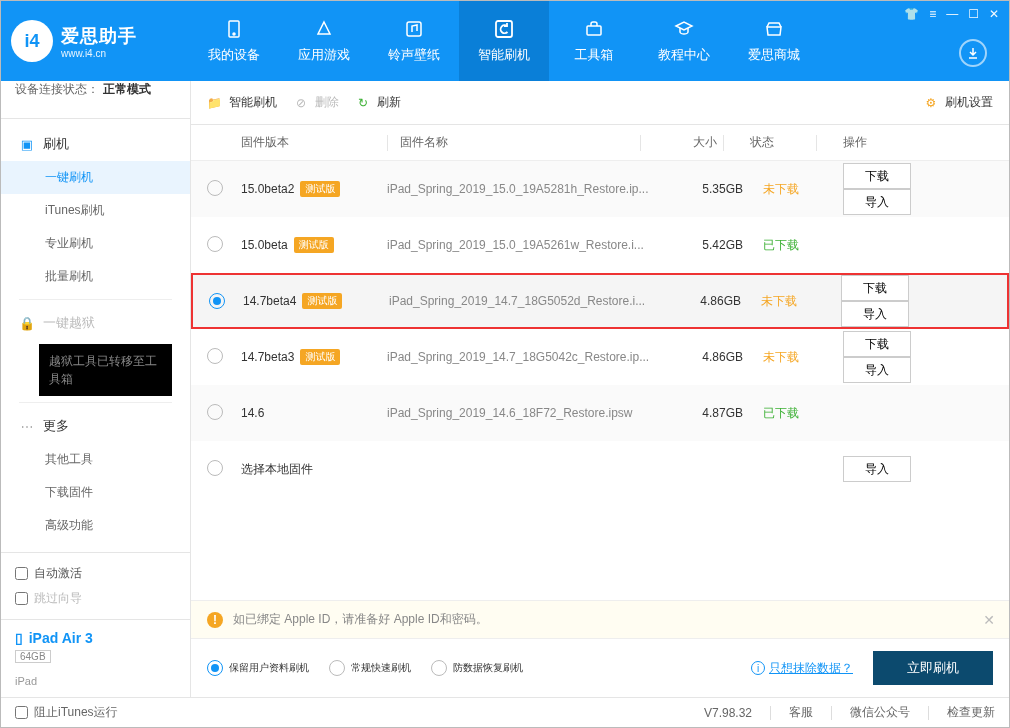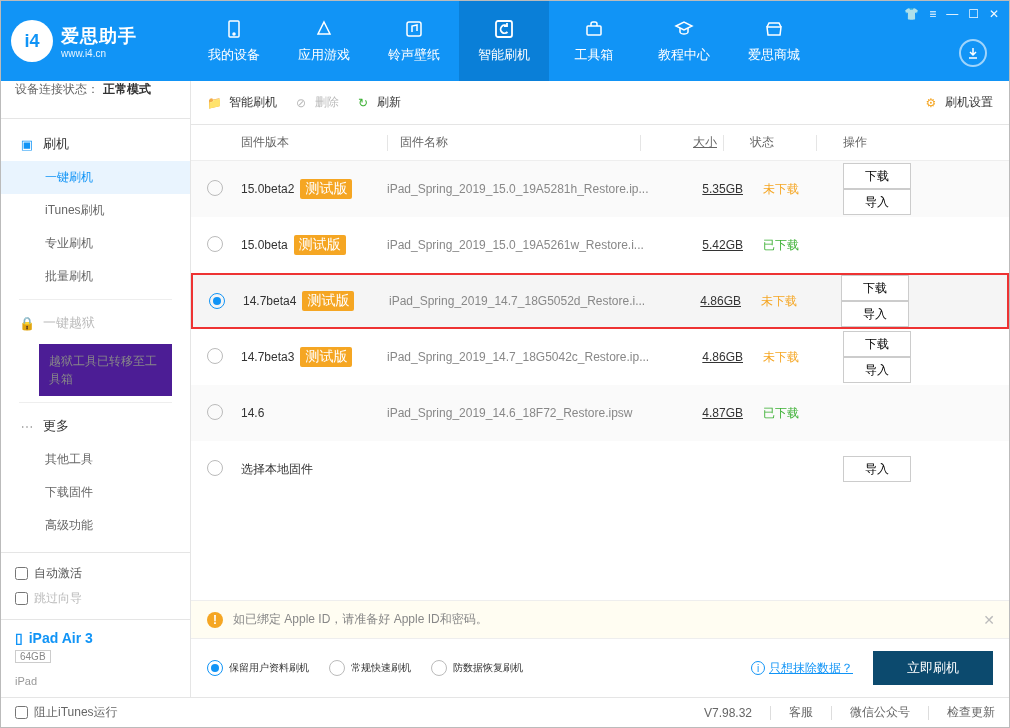"大小" .col-size { text-decoration: underline -> none }
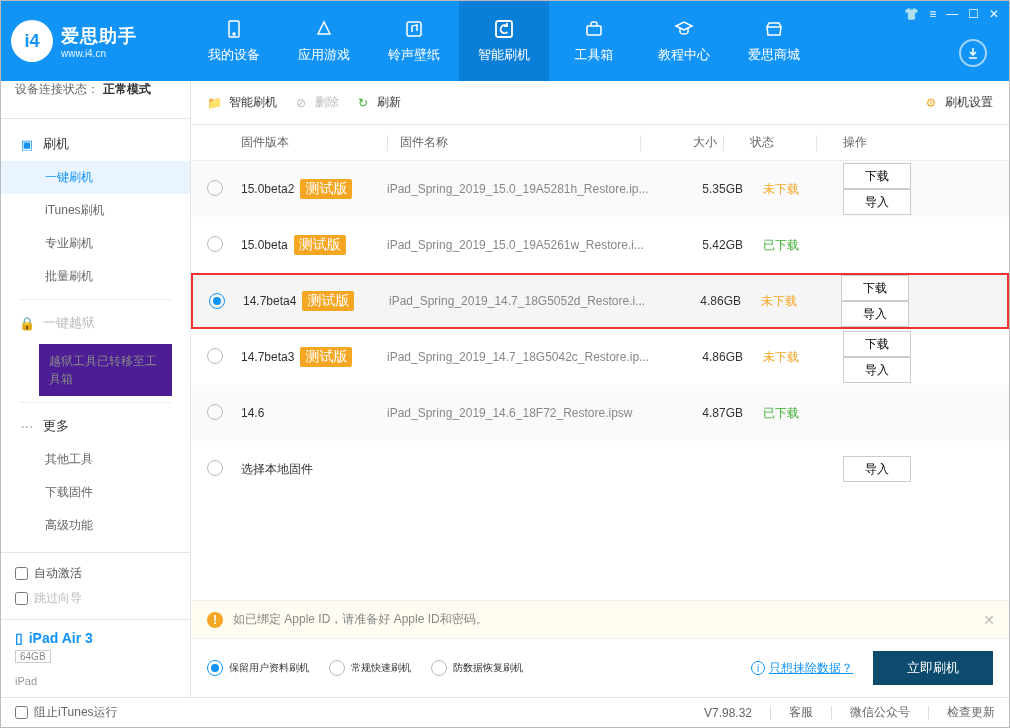"测试版" .tag-beta { font-size: 14px -> 10px }
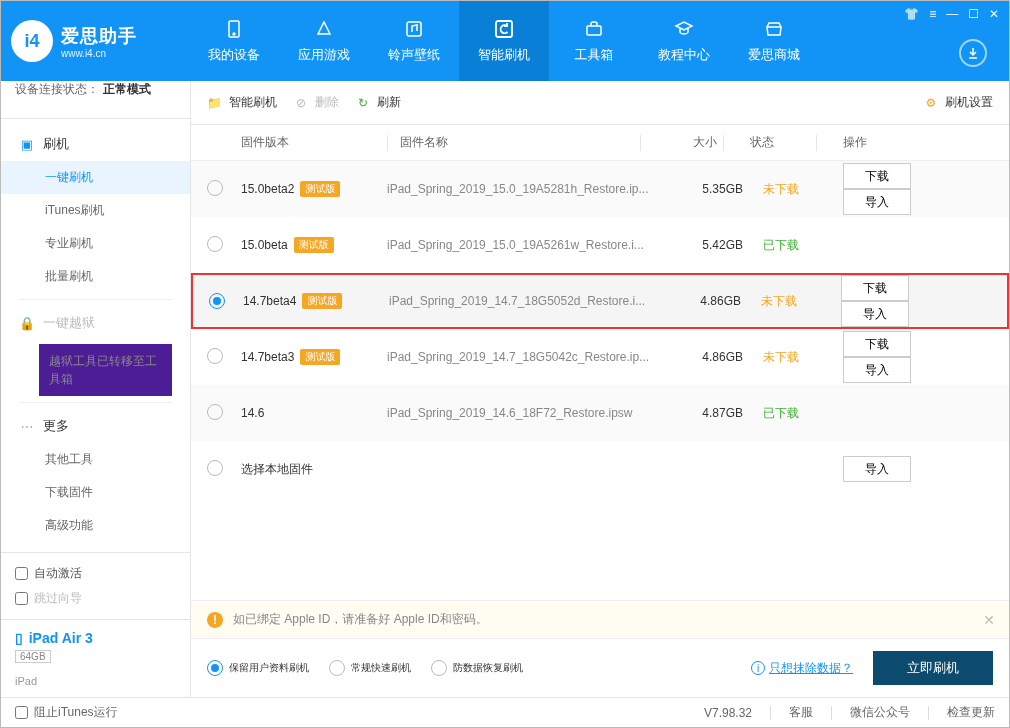"越狱工具已转移至工具箱" .side-box { background: #4c1d95 -> #000000 }
